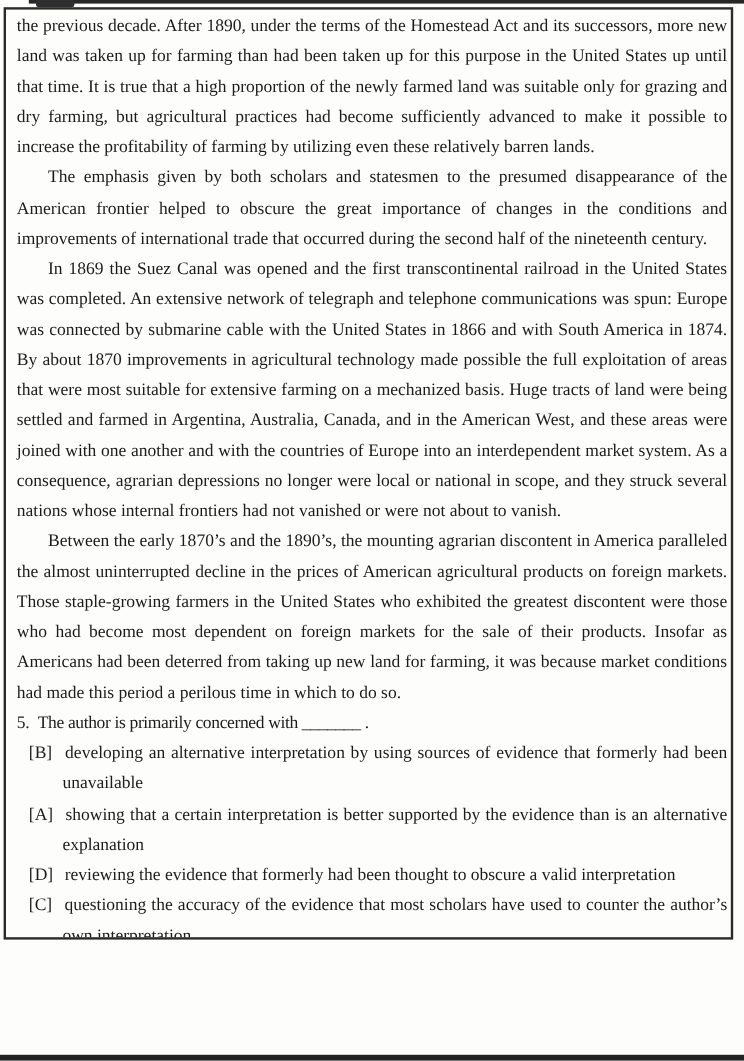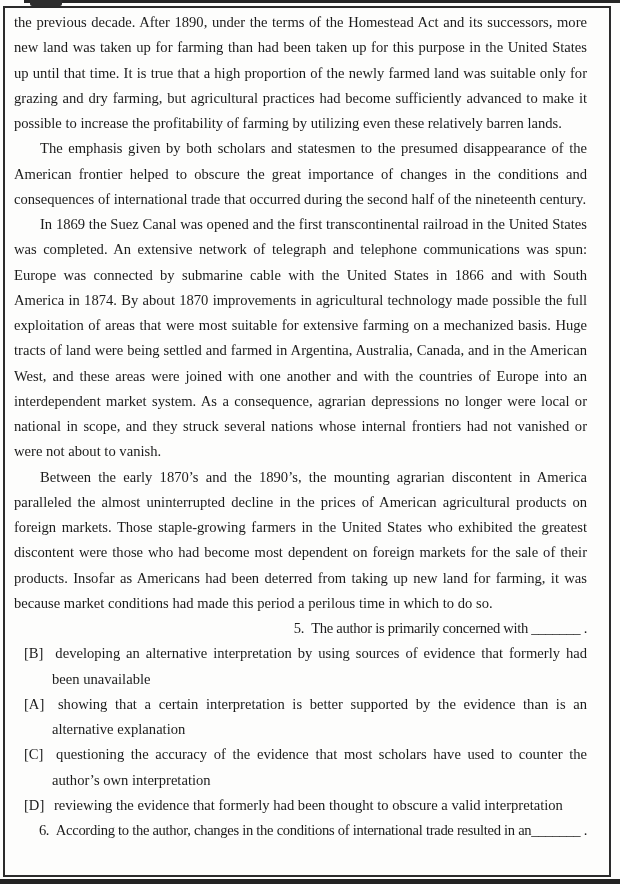"the previous decade. After 1890," .doc-frame { height: 871px -> 777px; padding: 2px 22px 0 9px -> 2px 3px 0 9px }
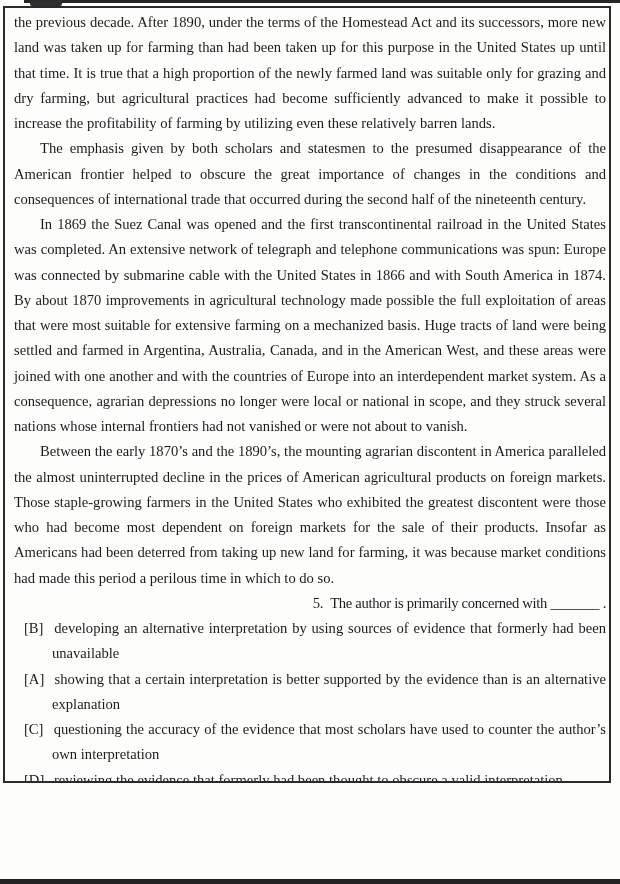"The emphasis given by both" p.passage-paragraph { text: consequences -> improvements }
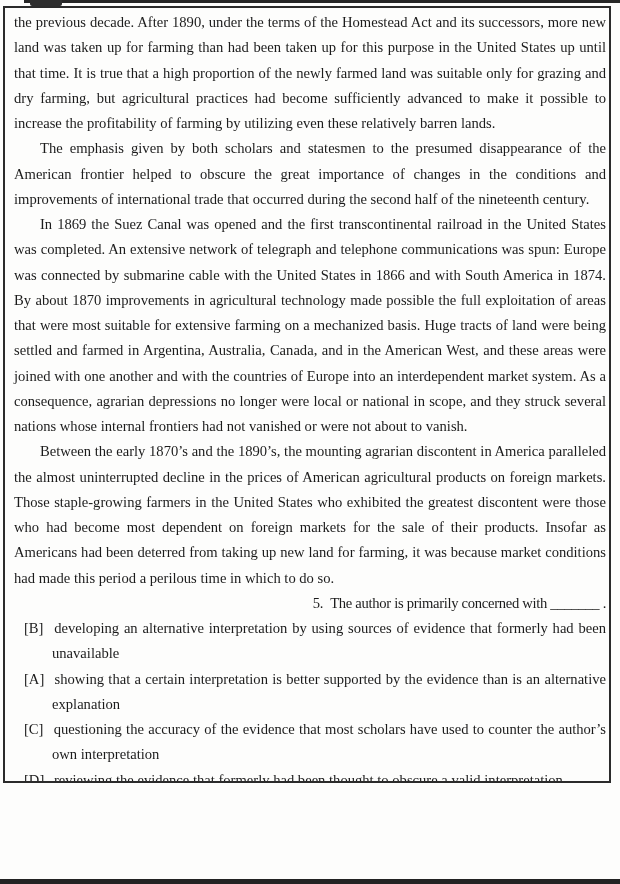"5. The author is primarily" .question-stem-line { text-align: right -> left }
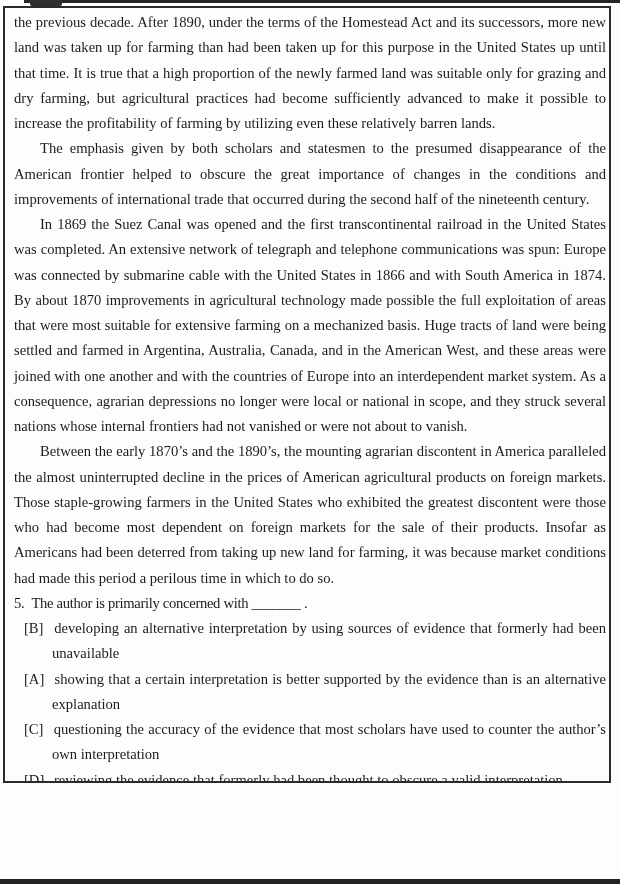"[C] questioning the accuracy of" p.answer-option { order: before "[D] reviewing the evidence that" -> after "[D] reviewing the evidence that" }
